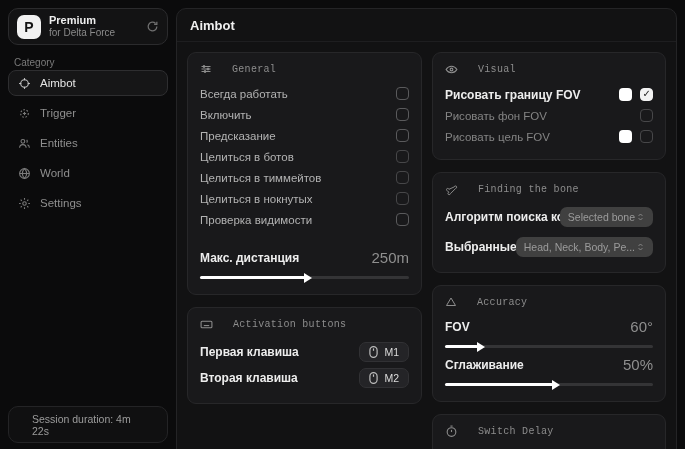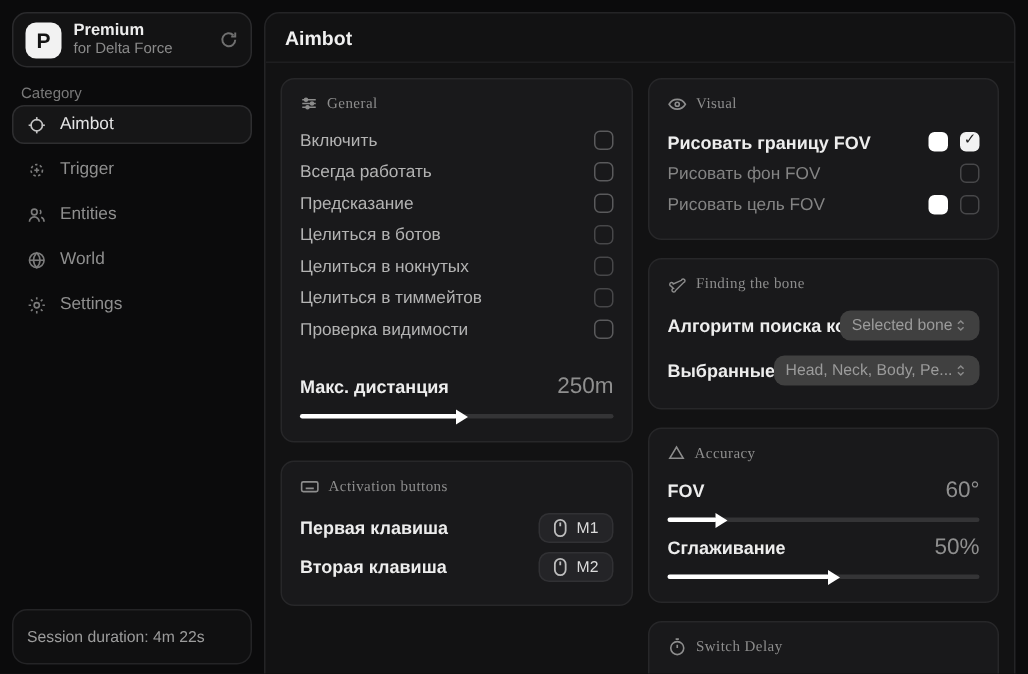"General" .card-head { font-family: Liberation Serif, serif -> Liberation Mono, monospace; gap: 6px -> 20px }
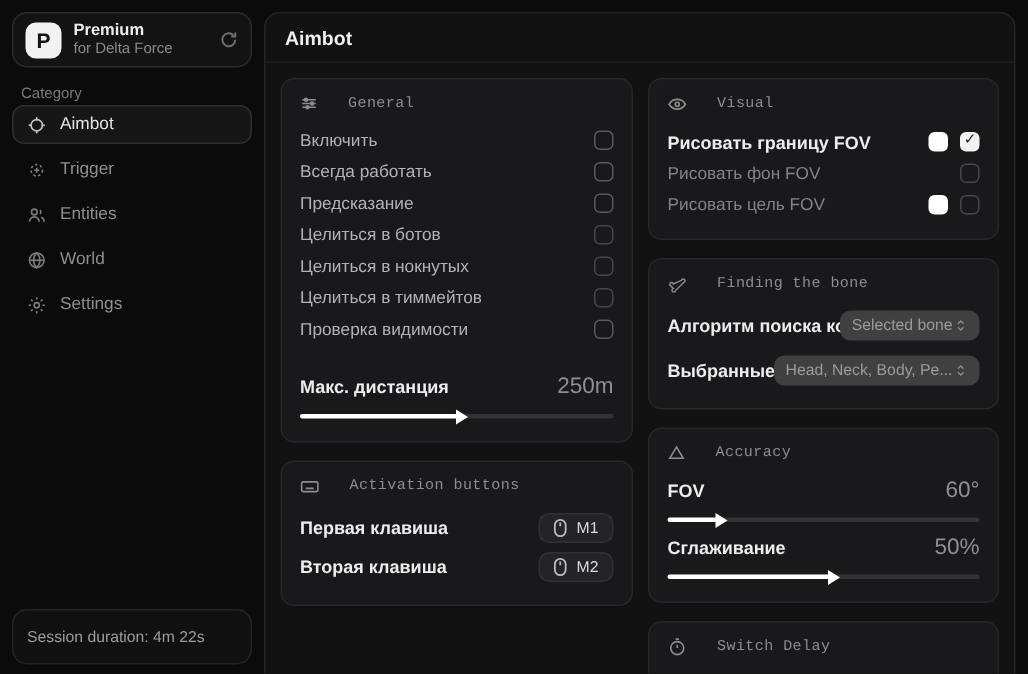"Включить" div.row { order: before "Всегда работать" -> after "Всегда работать" }
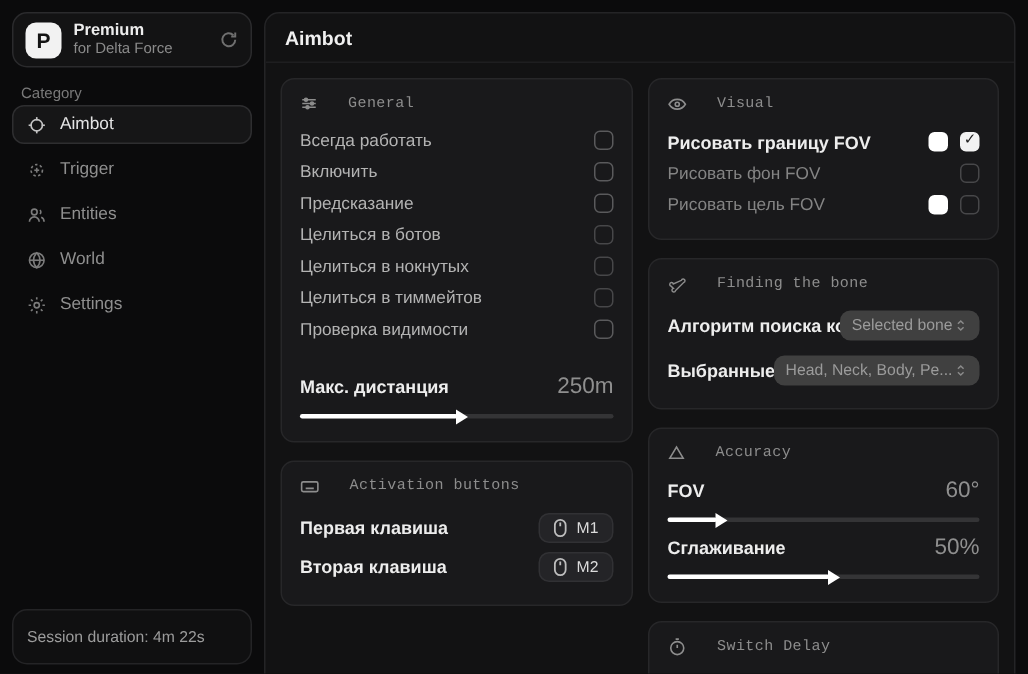"Целиться в нокнутых" div.row { order: before "Целиться в тиммейтов" -> after "Целиться в тиммейтов" }
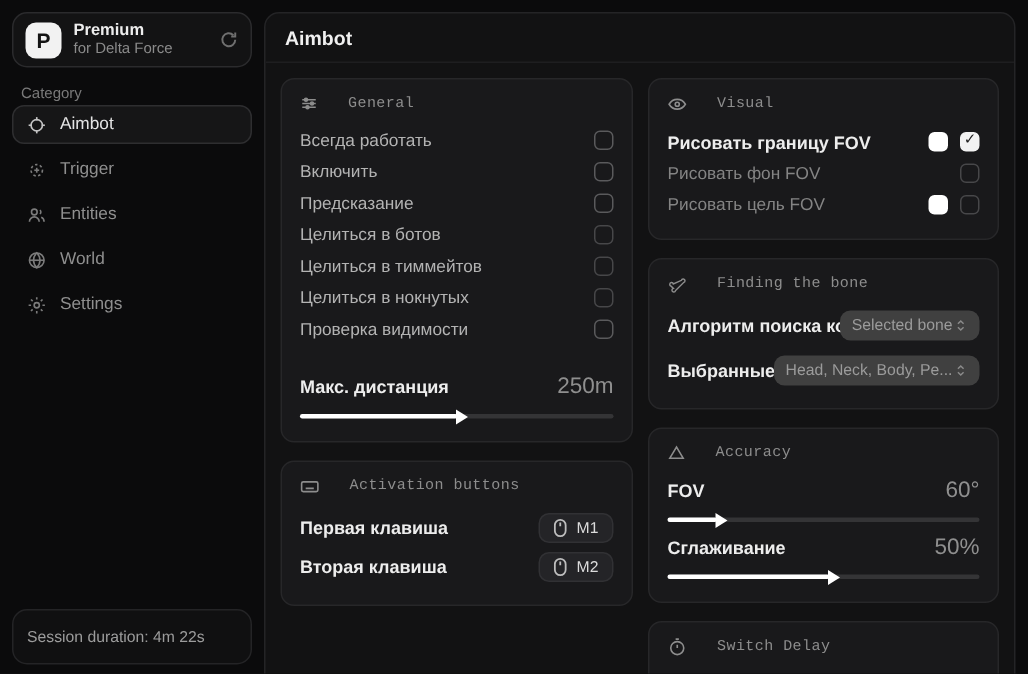"Session duration: 4m 22s" .session-card { padding: 0 9px -> 0 23px }
